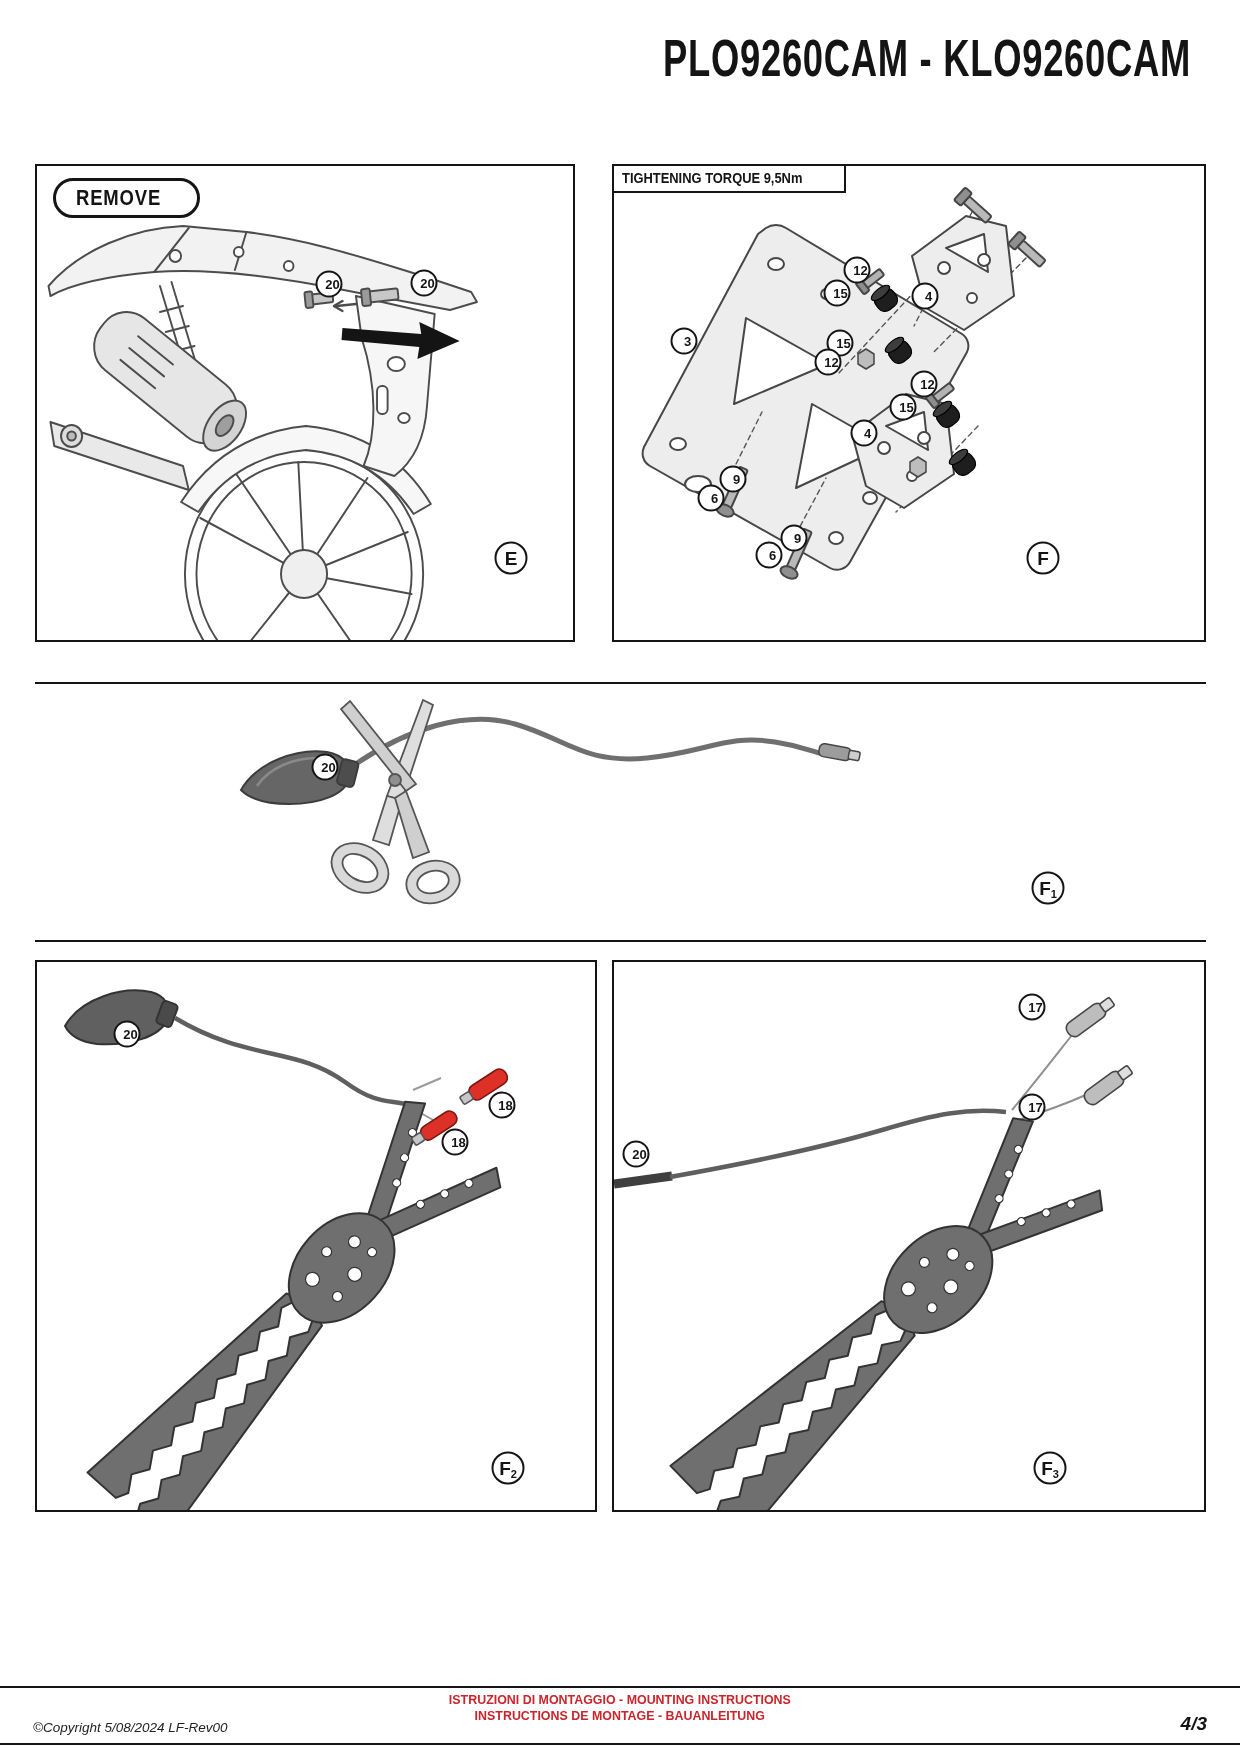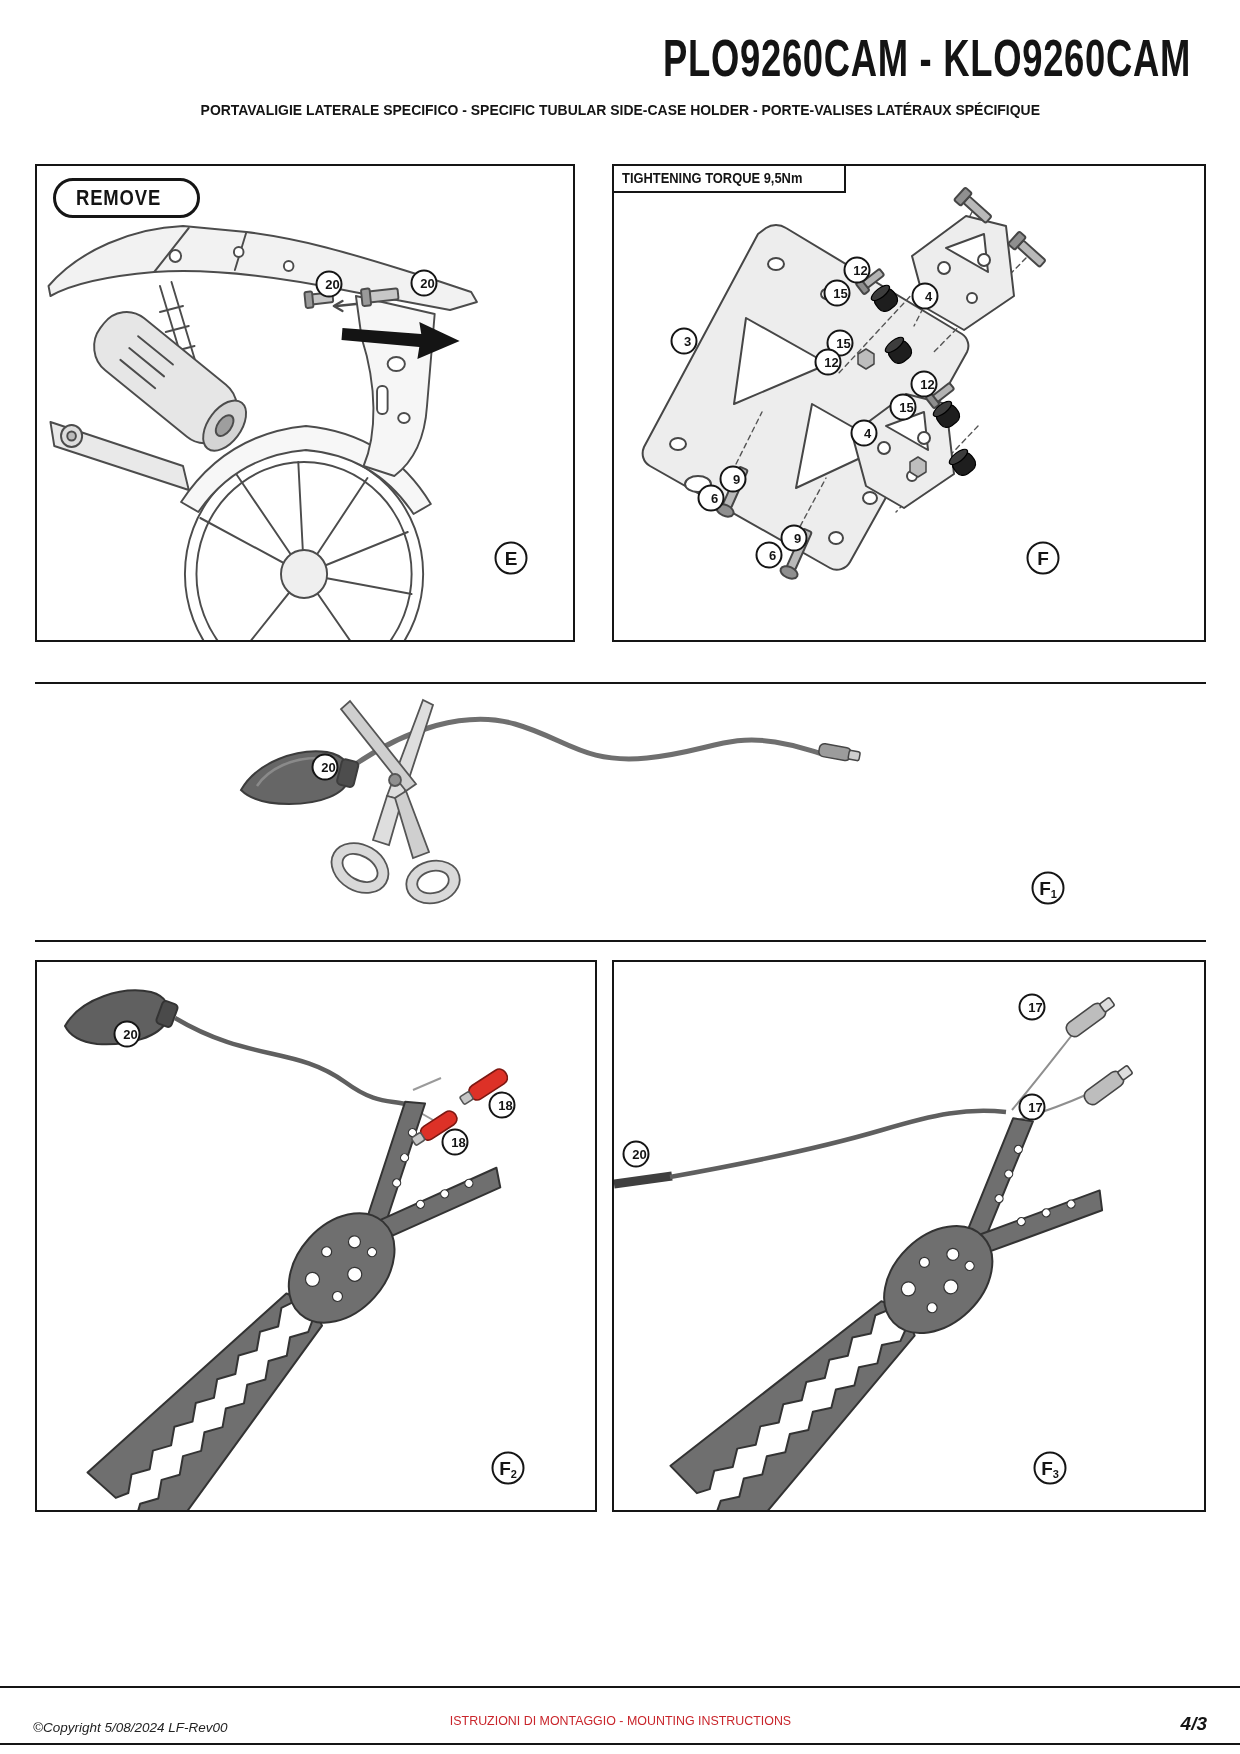"PORTAVALIGIE LATERALE SPECIFICO -" div.subtitle { html: <div> <span>PORTAVALIGIE LATERALE SPECIFICO - SPECIFIC TUBULAR SIDE-CASE HOLDER - PORTE-VALISES LATÉRAUX SPÉCIFIQUE</span> </div> -> none }
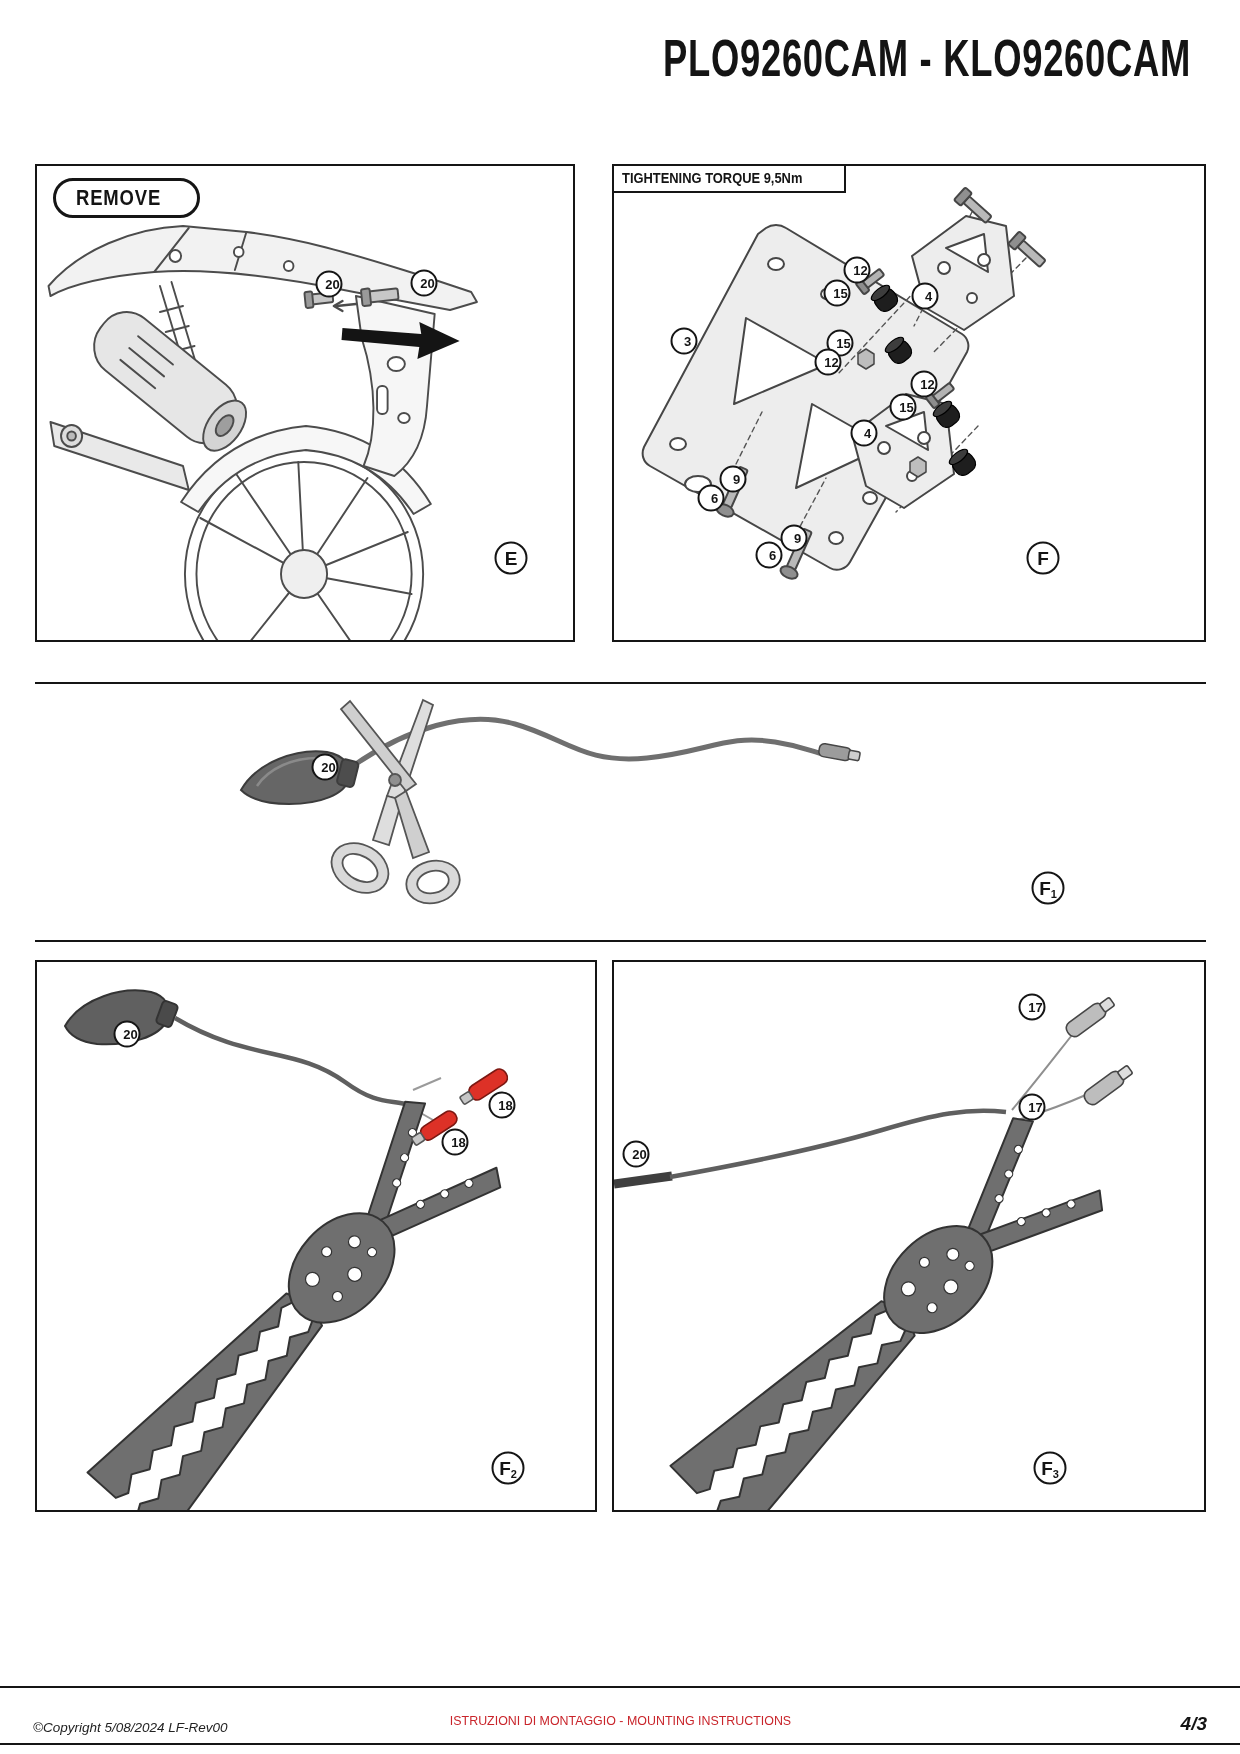"ISTRUZIONI DI MONTAGGIO - MOUNTING" .footer-center { font-weight: normal -> bold; margin-top: 21px -> none }
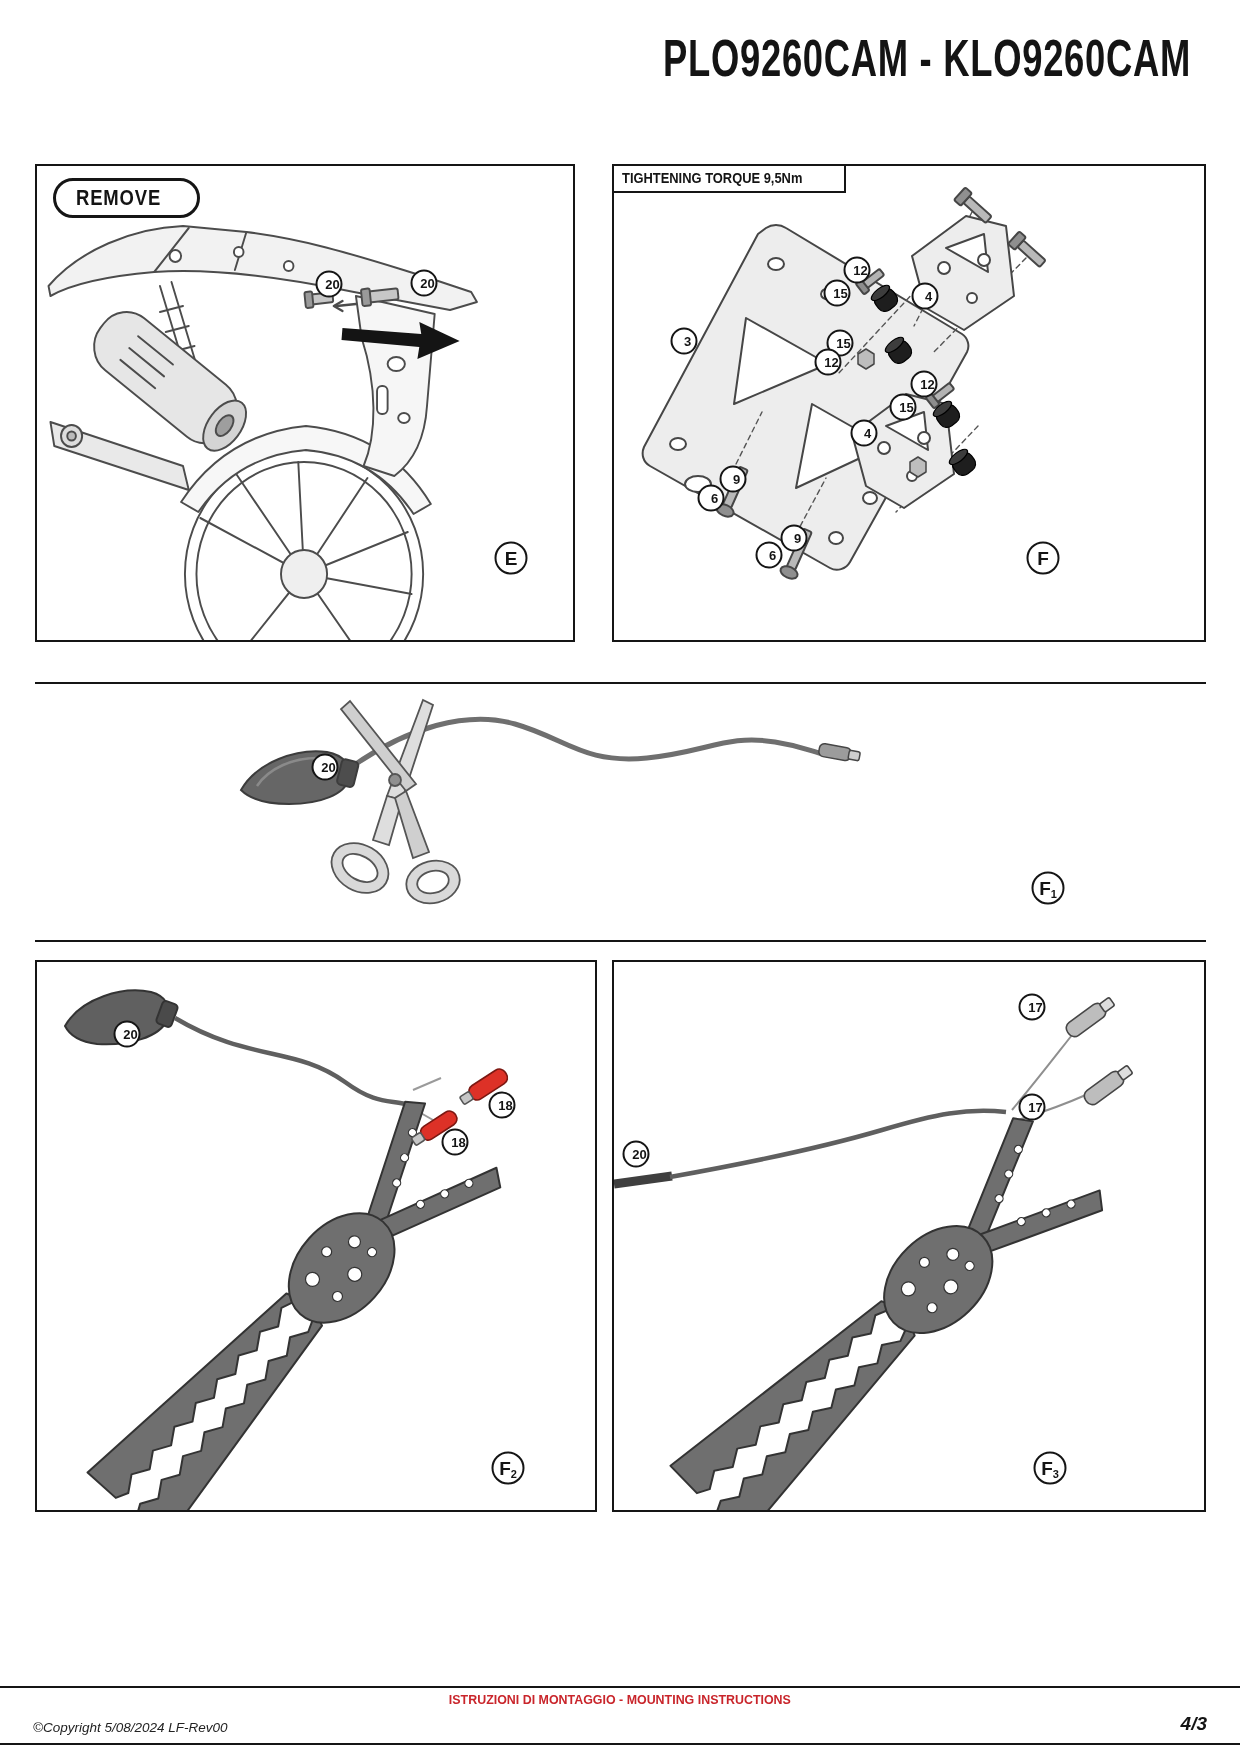"INSTRUCTIONS DE MONTAGE - BAUANLEITUNG" div.row { html: none -> <div><span>INSTRUCTIONS DE MONTAGE - BAUANLEITUNG</span></div> }
